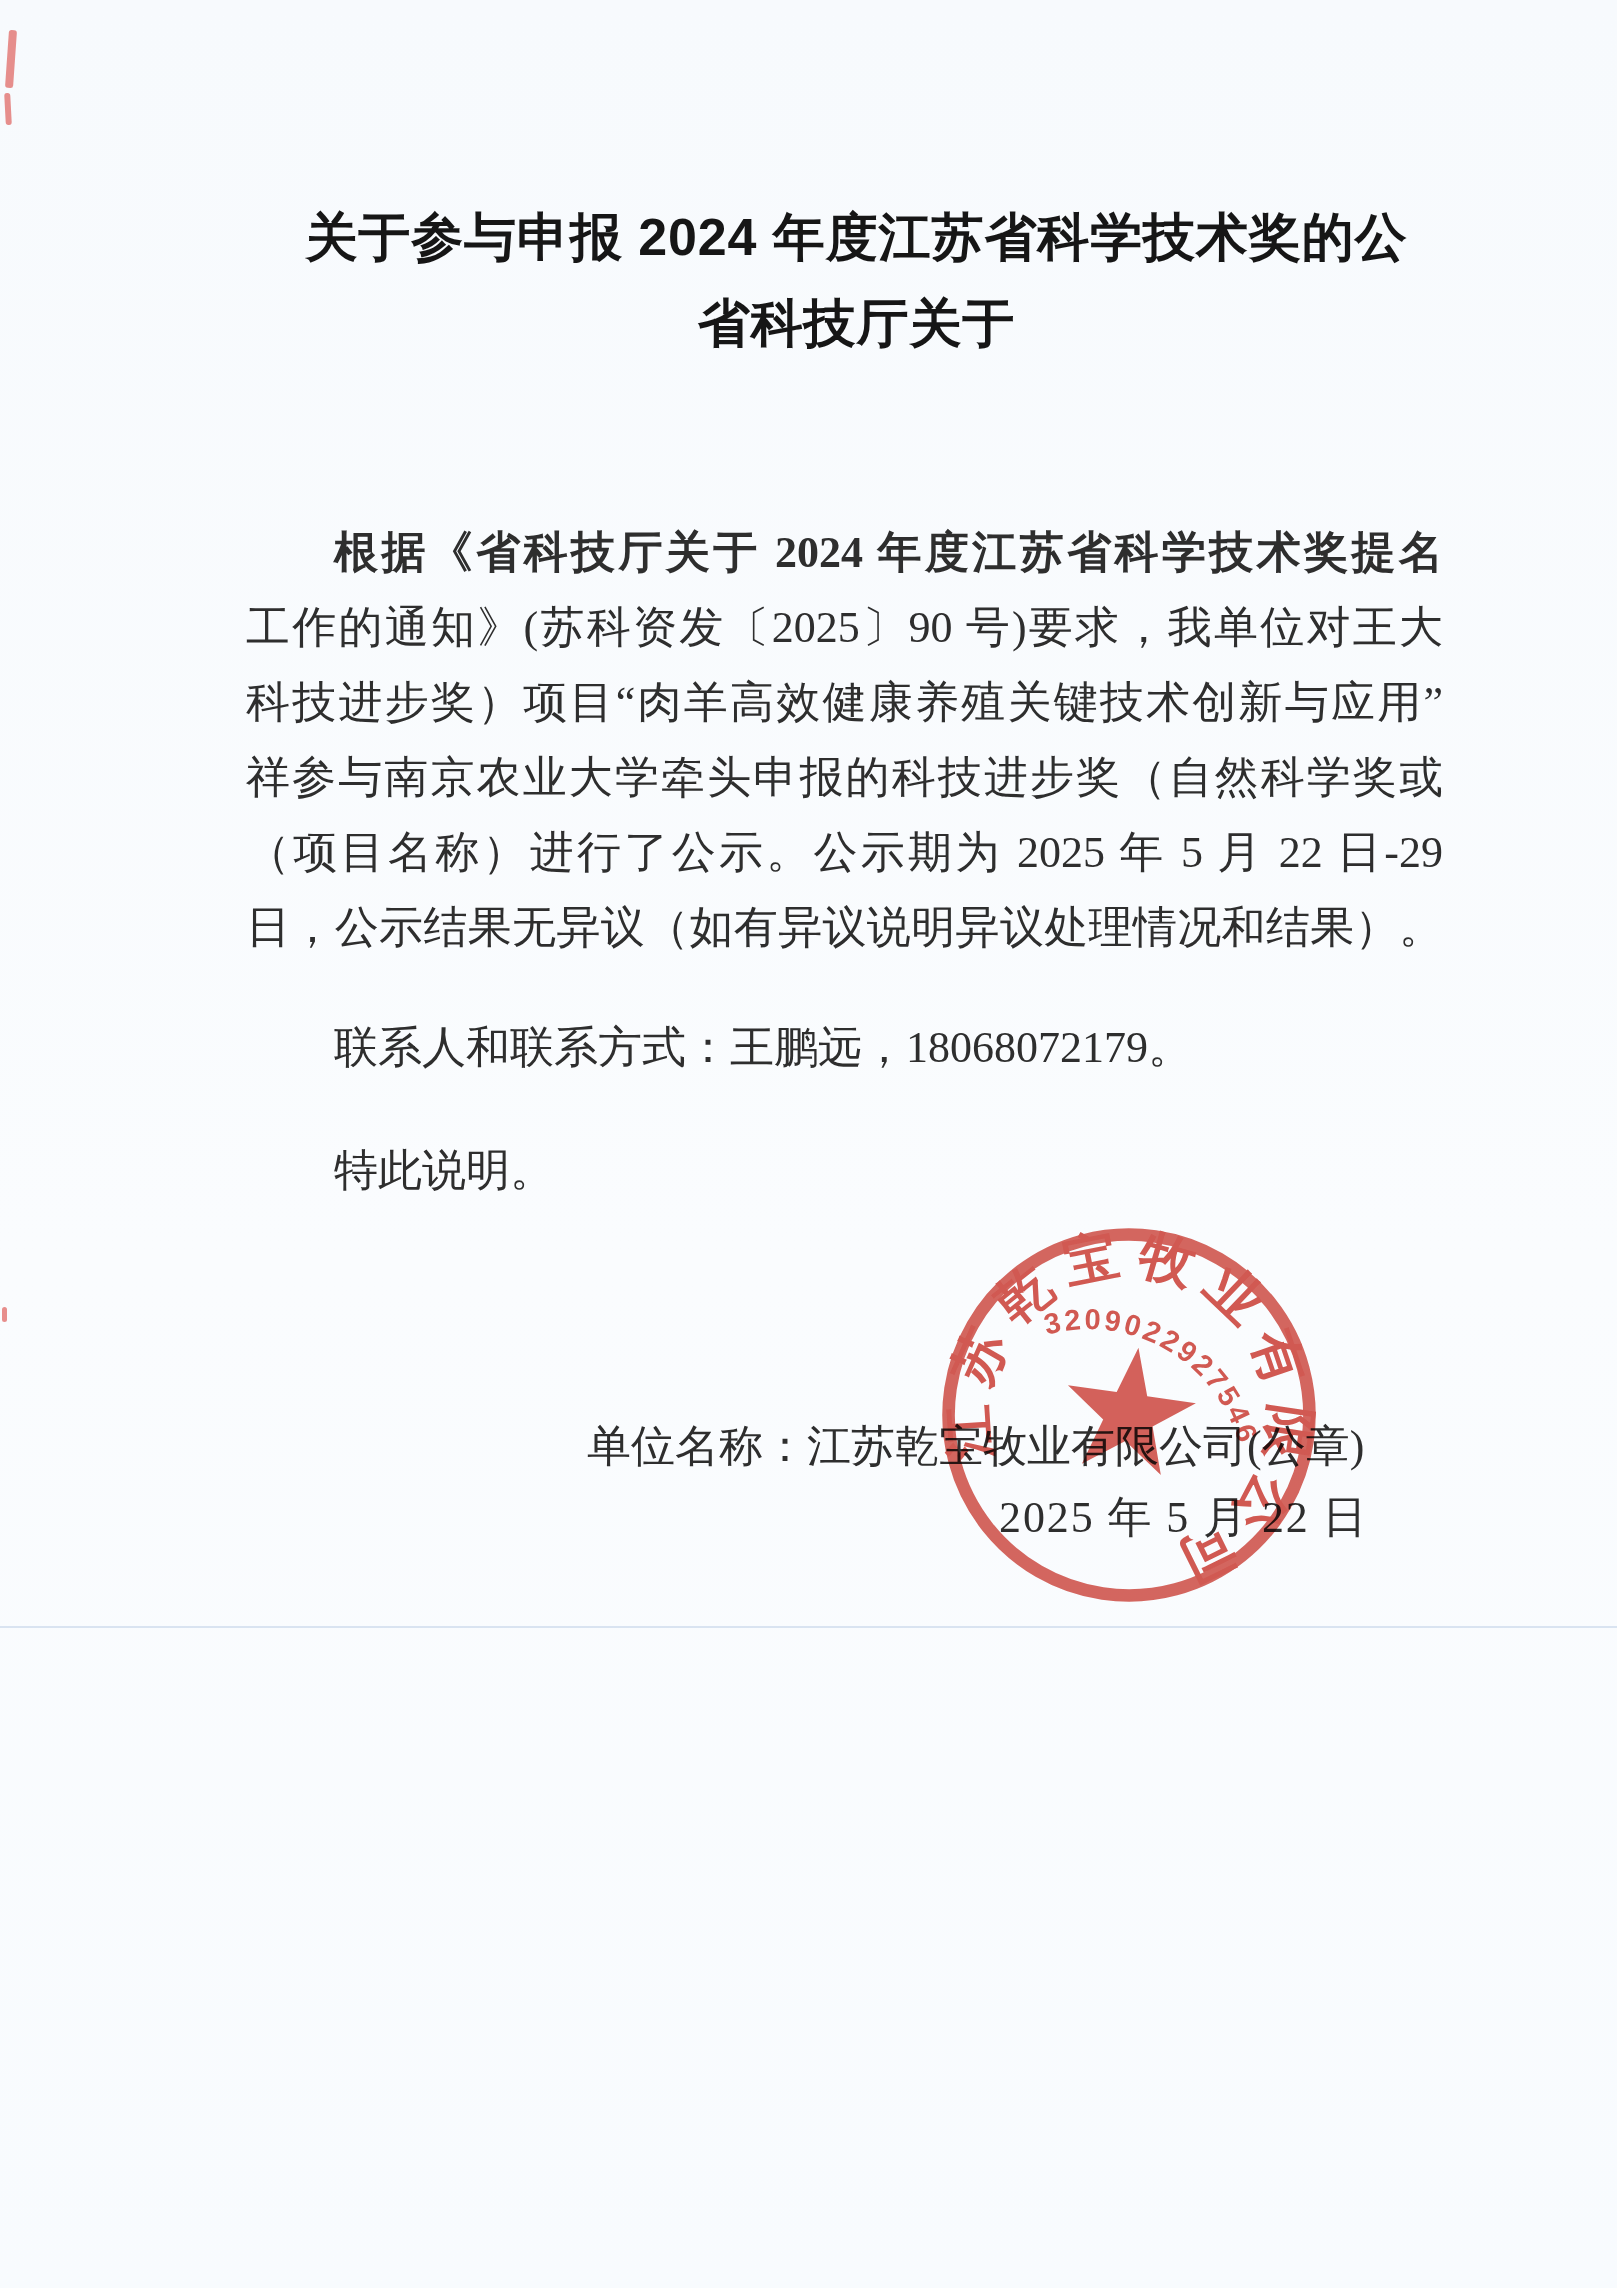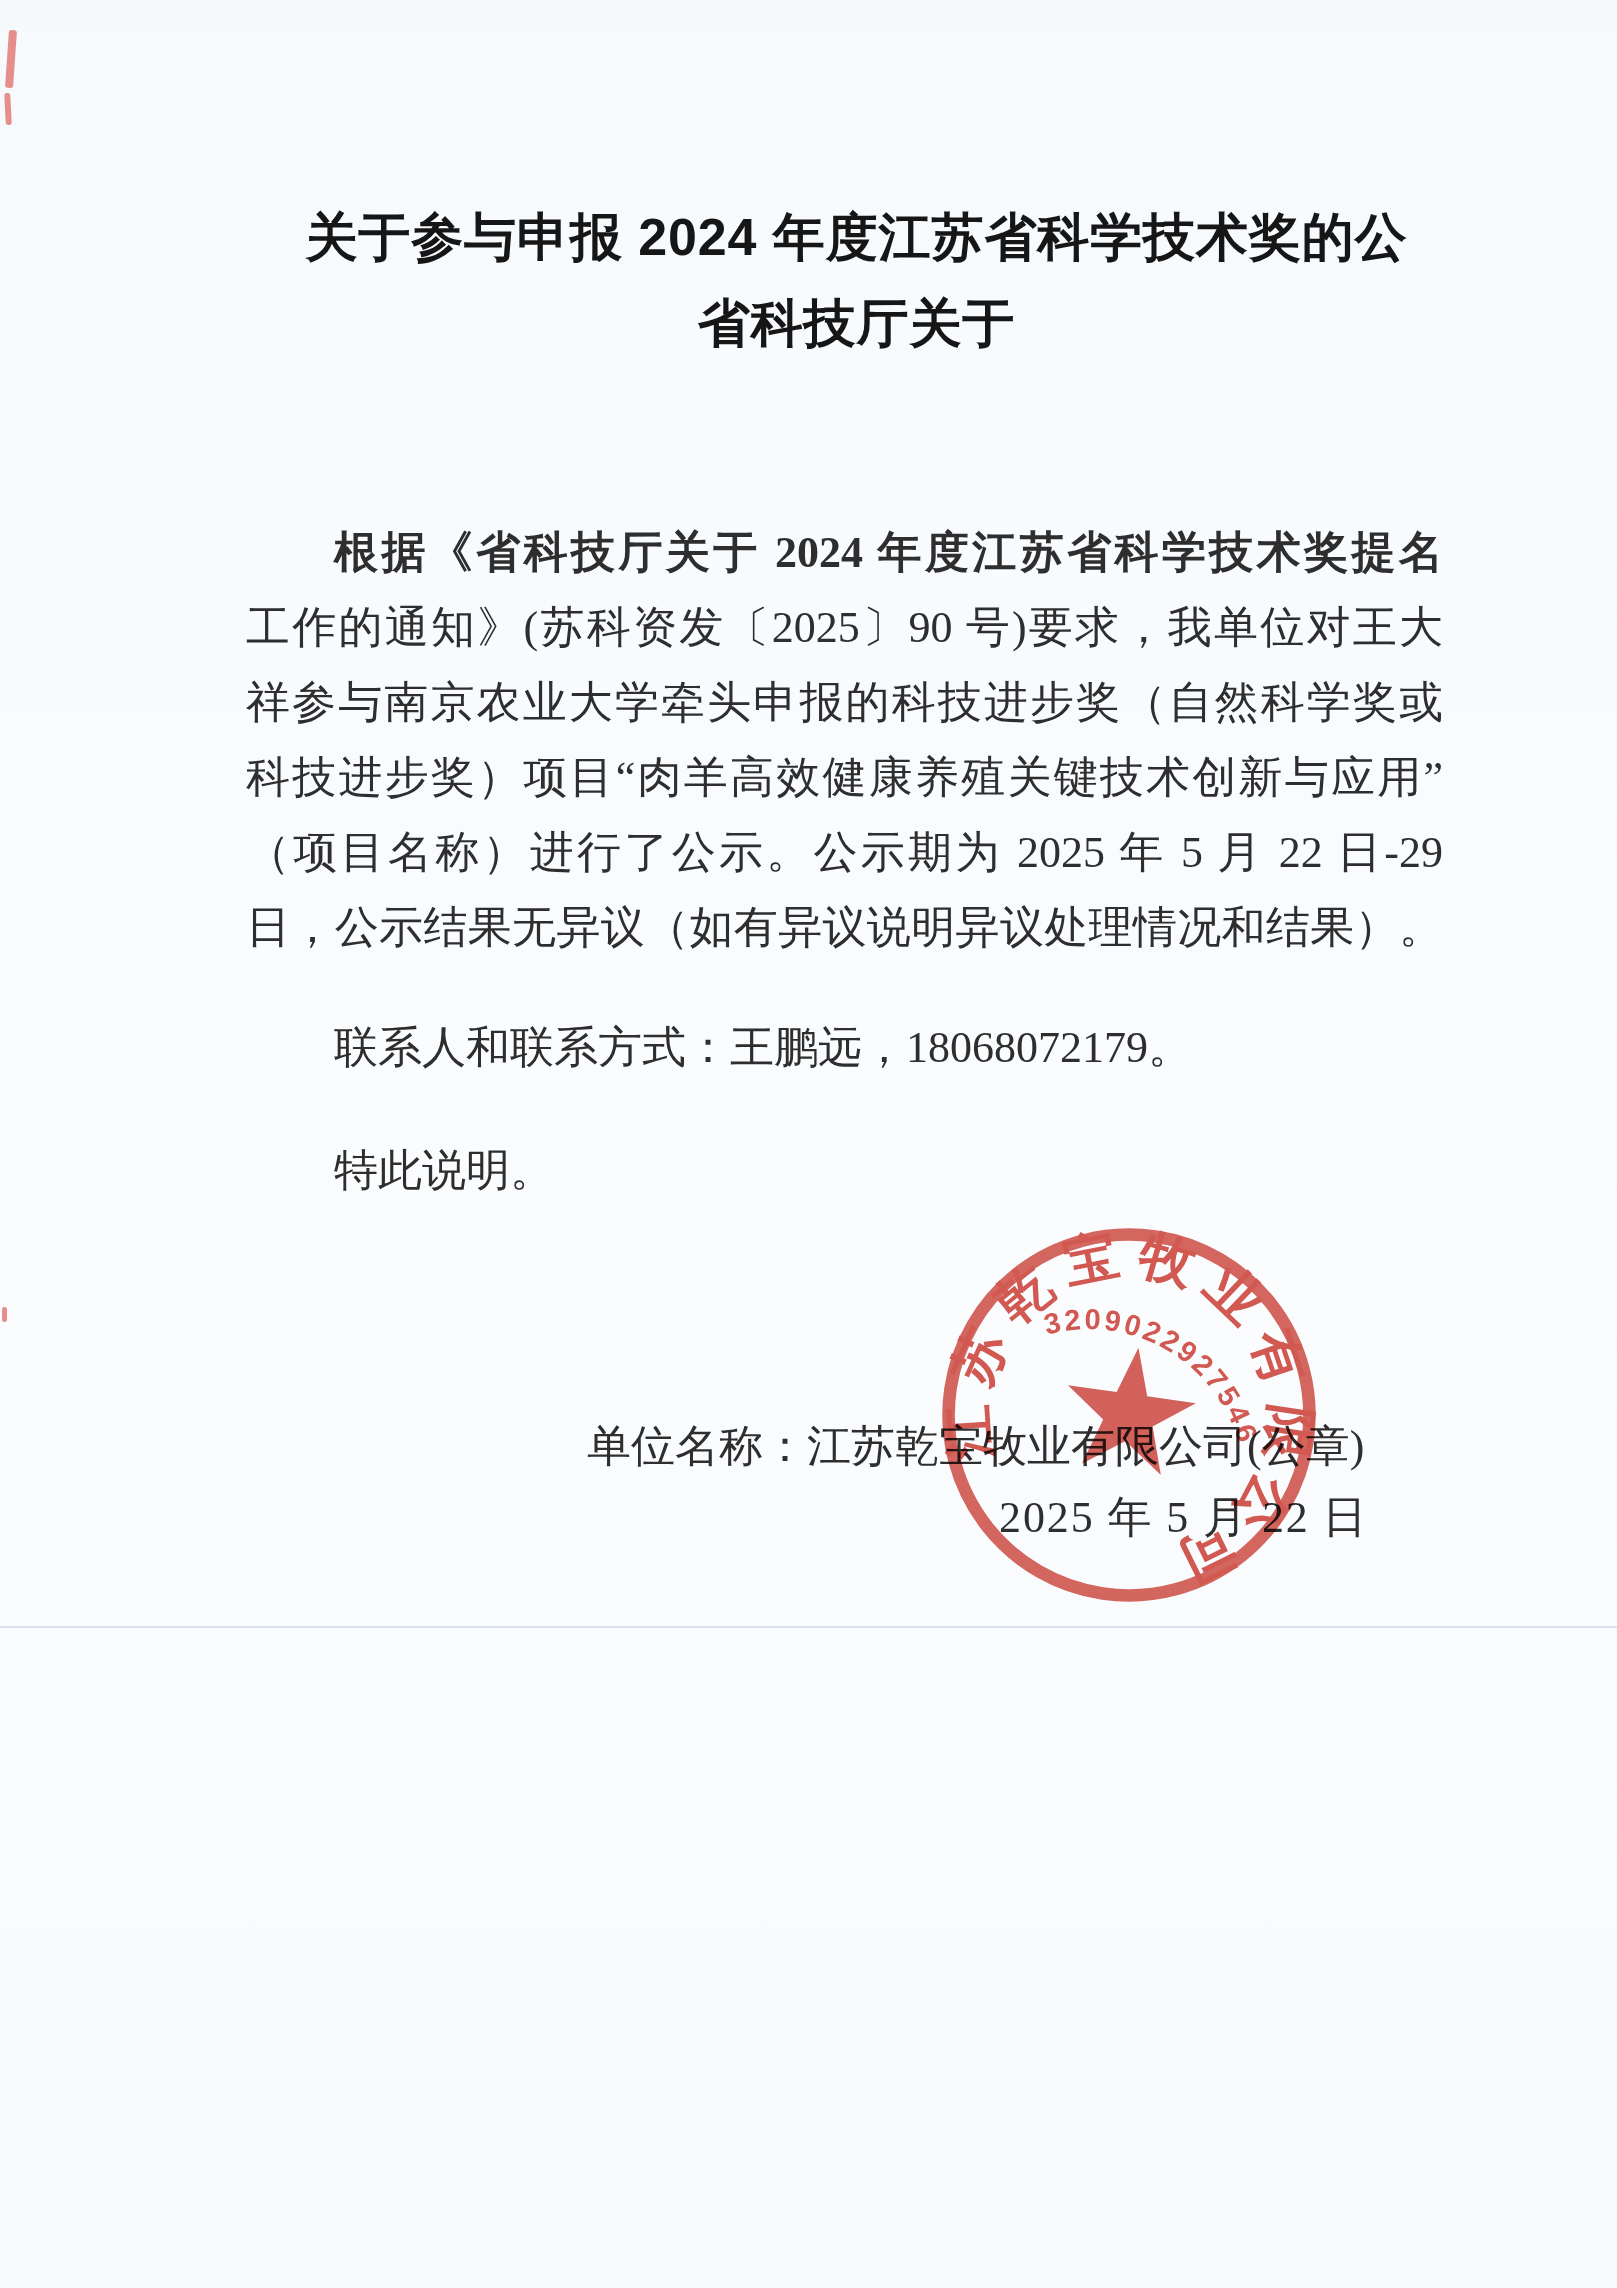"祥参与南京农业大学牵头申报的科技进步奖（自然科学奖或" div.pline { order: before "科技进步奖）项目“肉羊高效健康养殖关键技术创新与应用”" -> after "科技进步奖）项目“肉羊高效健康养殖关键技术创新与应用”" }
